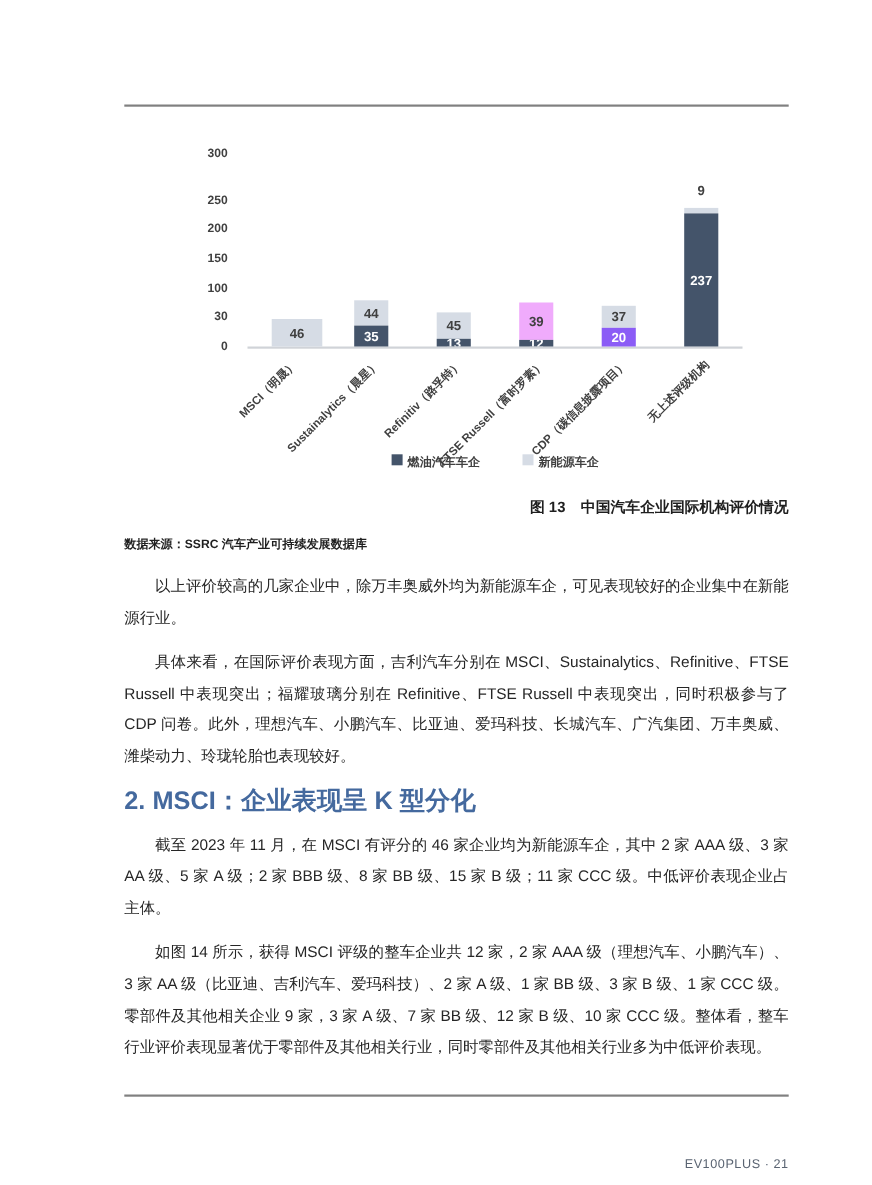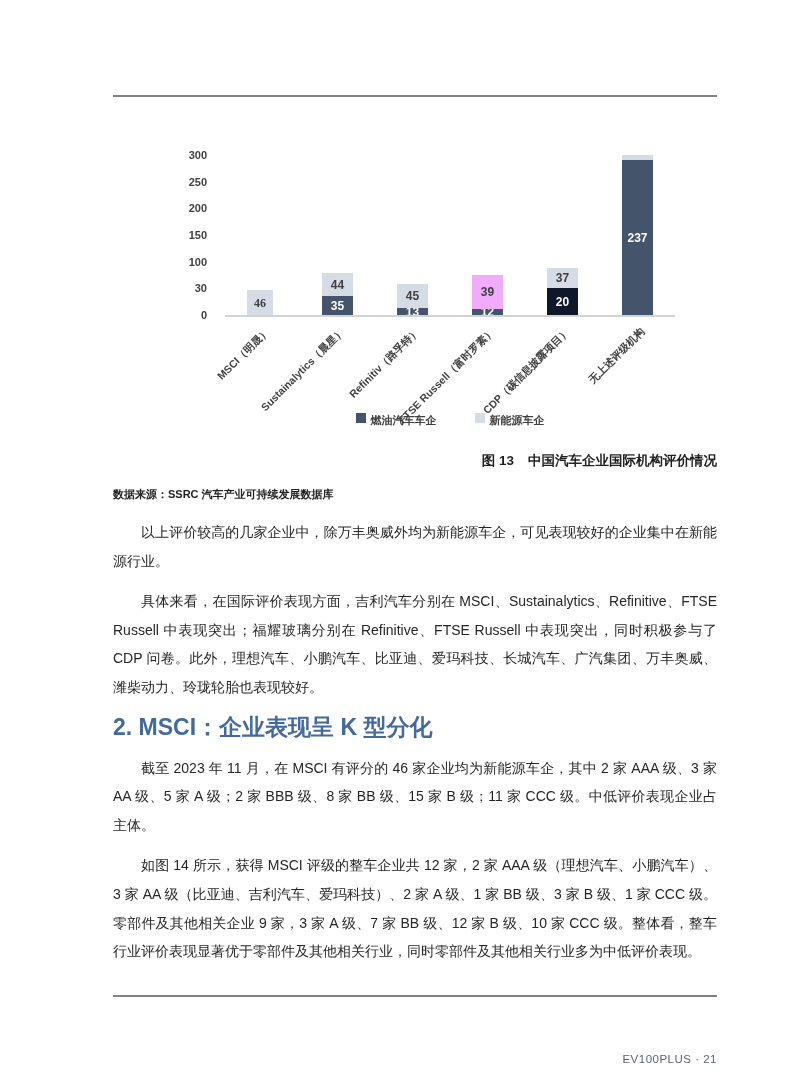"300" div.ytick { bottom: 153px -> 168px }
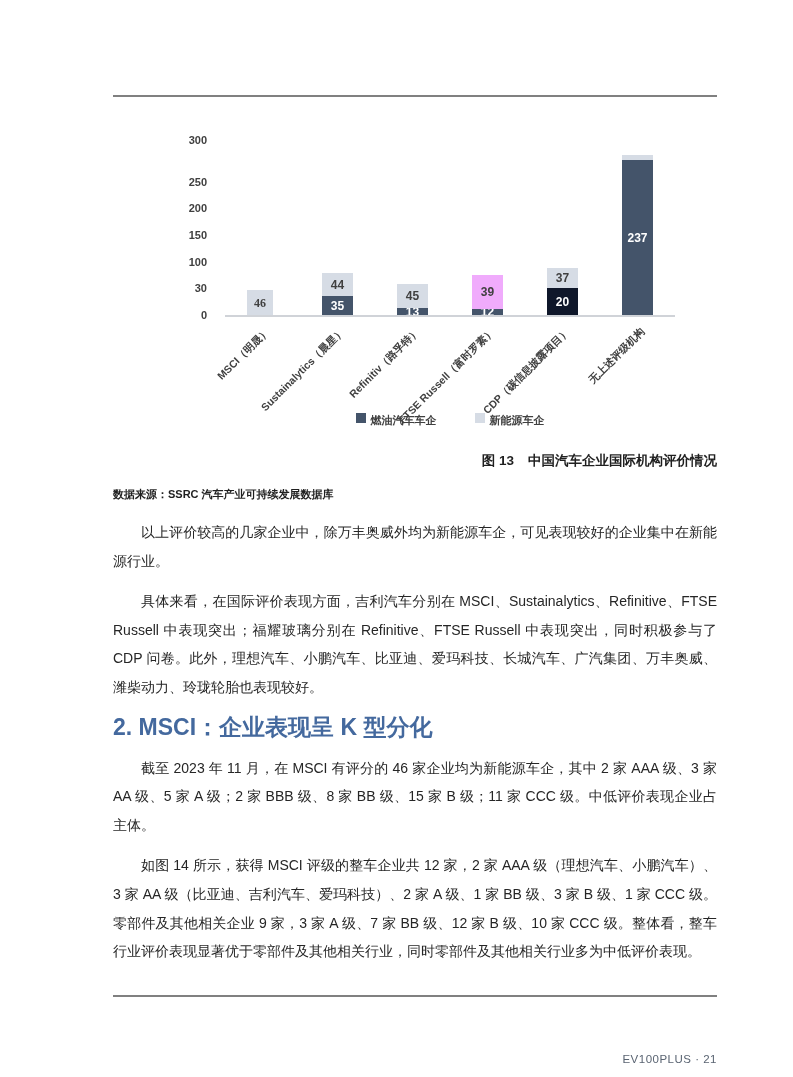"237" div.bar-seg { height: 155px -> 121px }
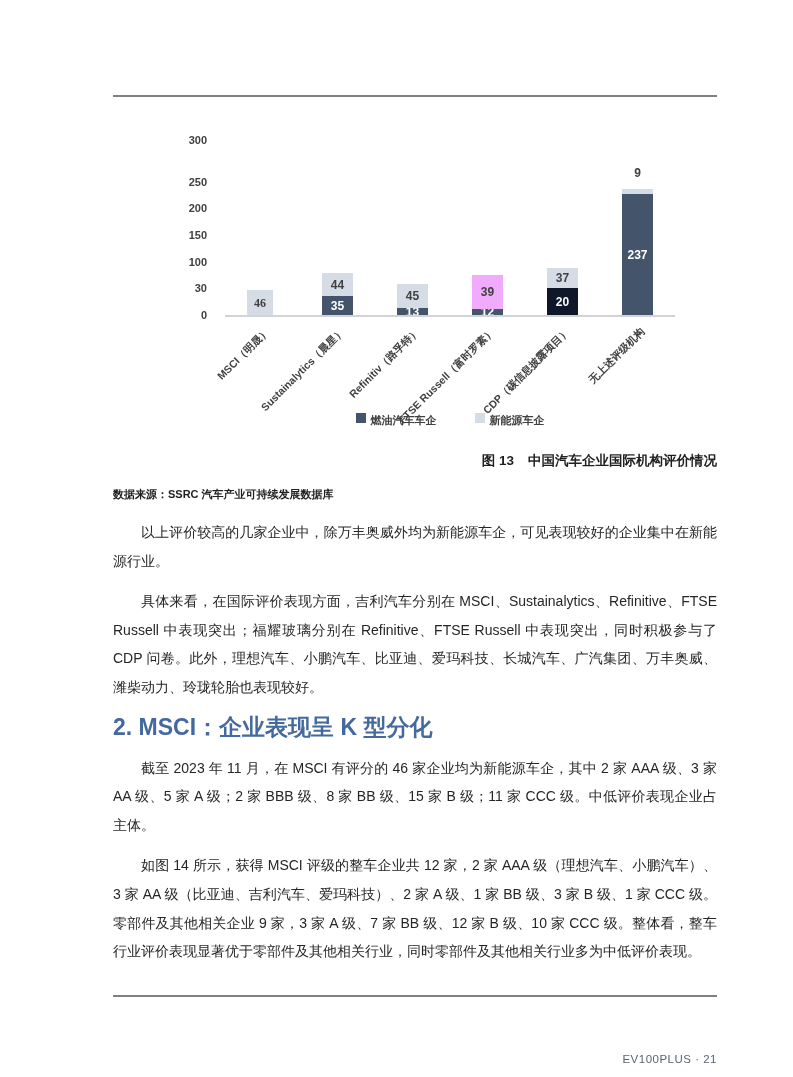"46" div.bar-stack { font-family: Liberation Serif, serif -> none; width: 26px -> 46px }
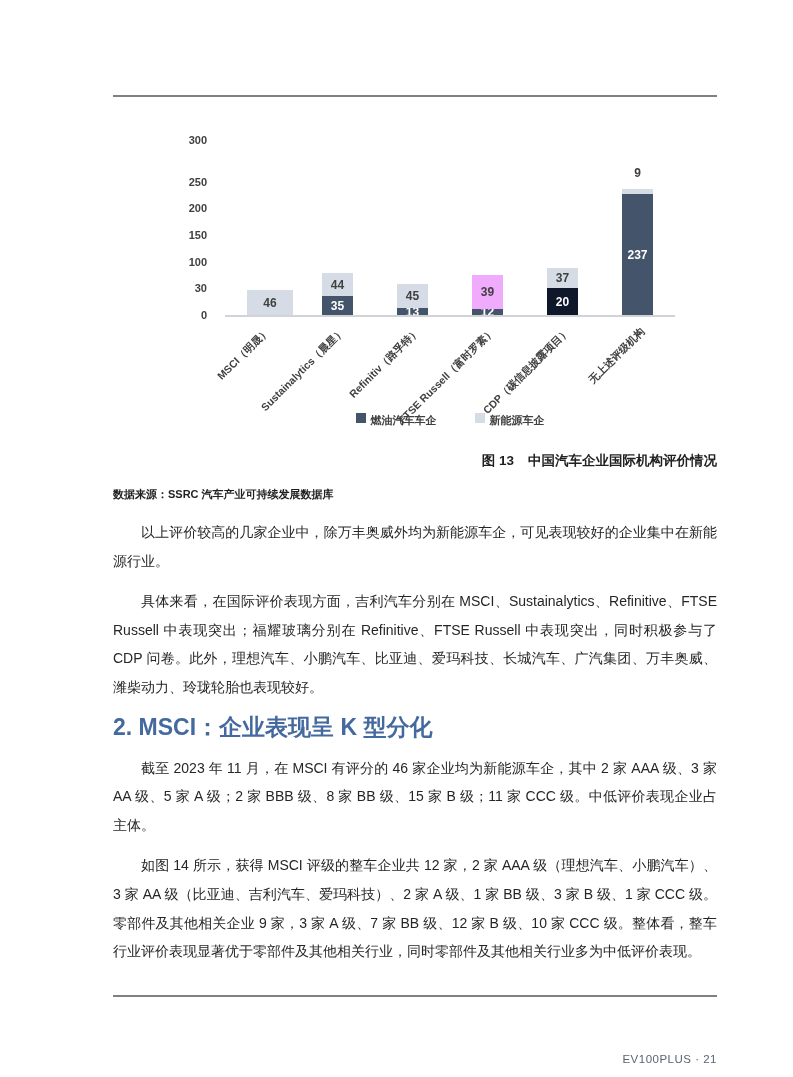"20" div.bar-seg { background: #0f172a -> #8b5cf6; height: 27px -> 17px }
